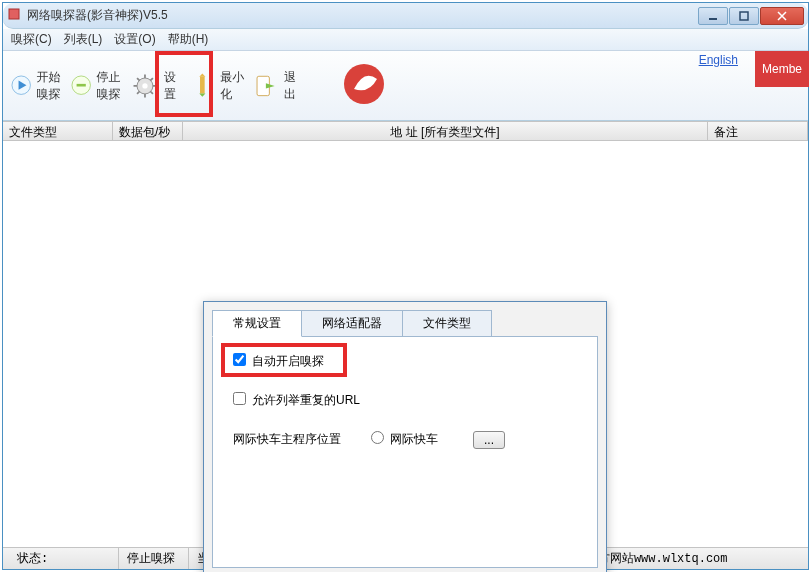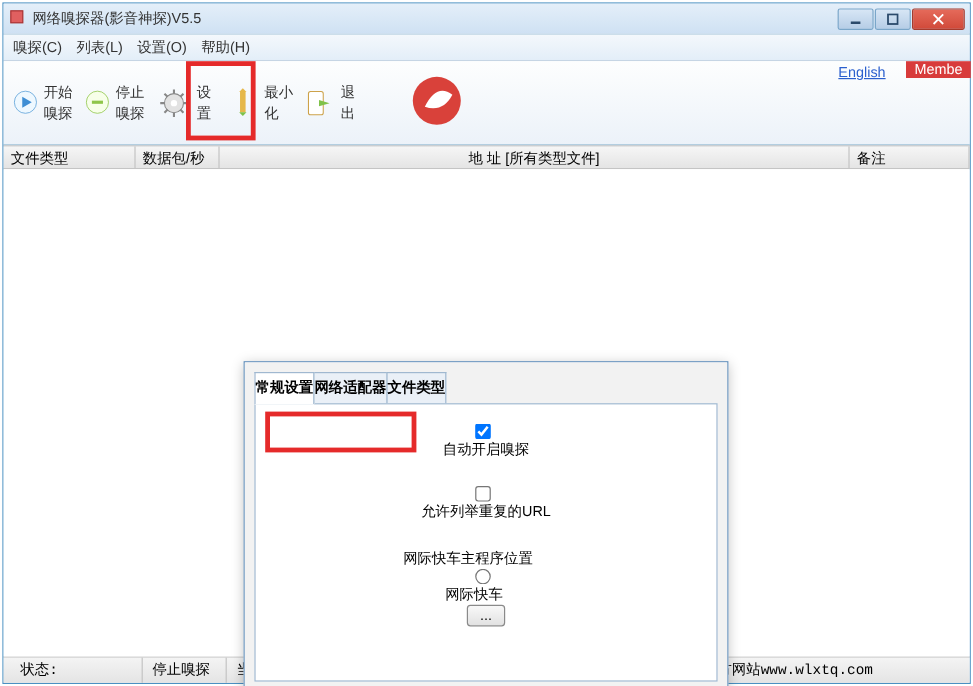"网络嗅探器(影音神探)V5.5" .titlebar { border-radius: none -> 10px }
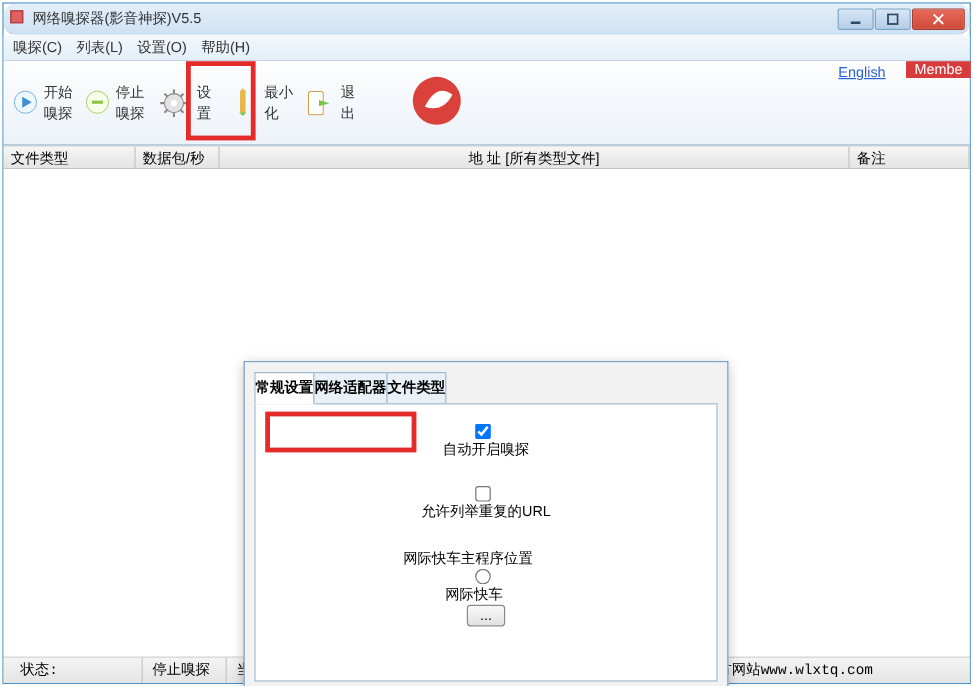"Membe" .member { height: 14px -> 36px }
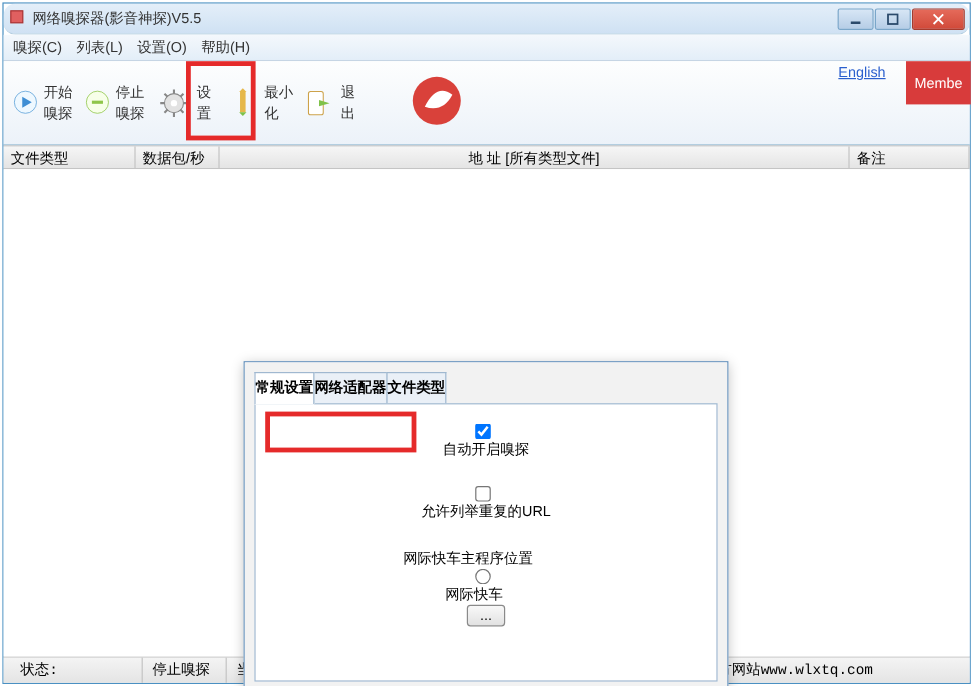"常规设置" .tab { font-weight: bold -> none; padding: 4px 0 -> 4px 20px }
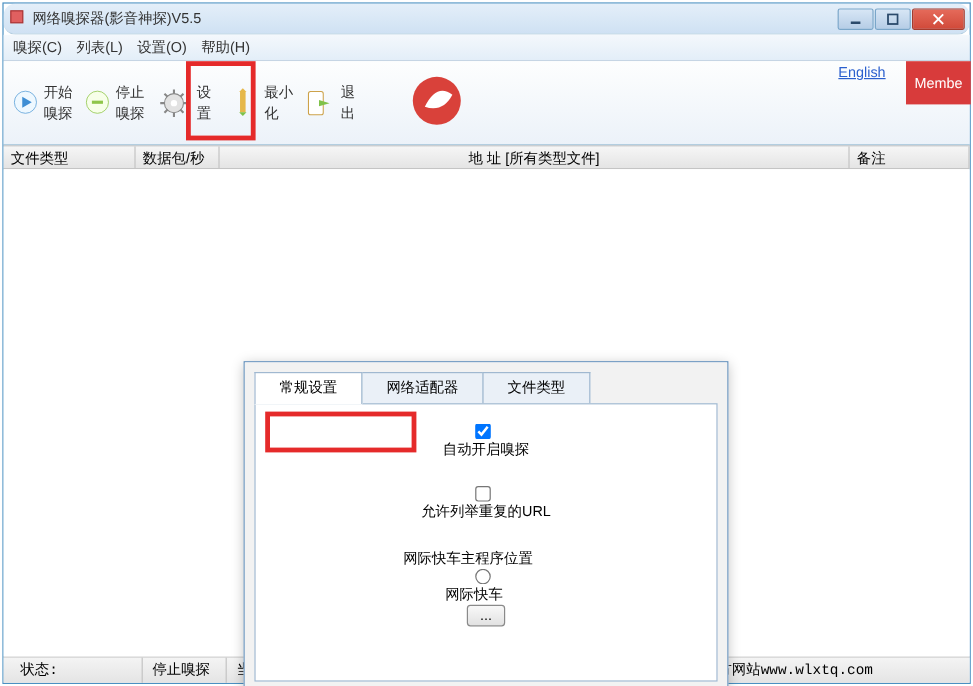"自动开启嗅探" .row { align-items: center -> flex-start; flex-direction: column -> none }
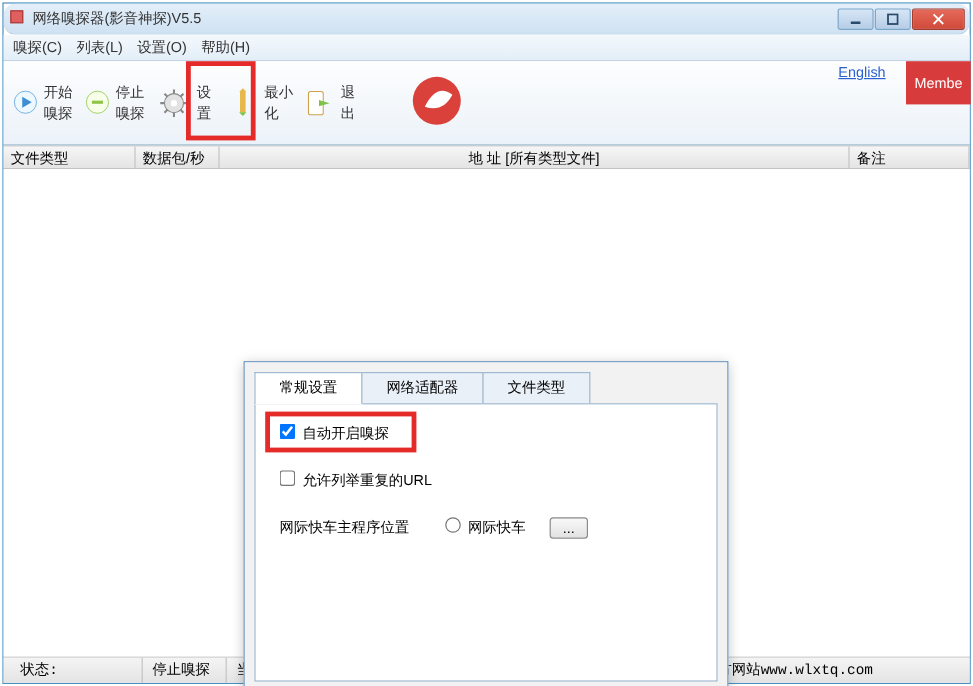"网际快车" label { margin-right: 20px -> 35px }
